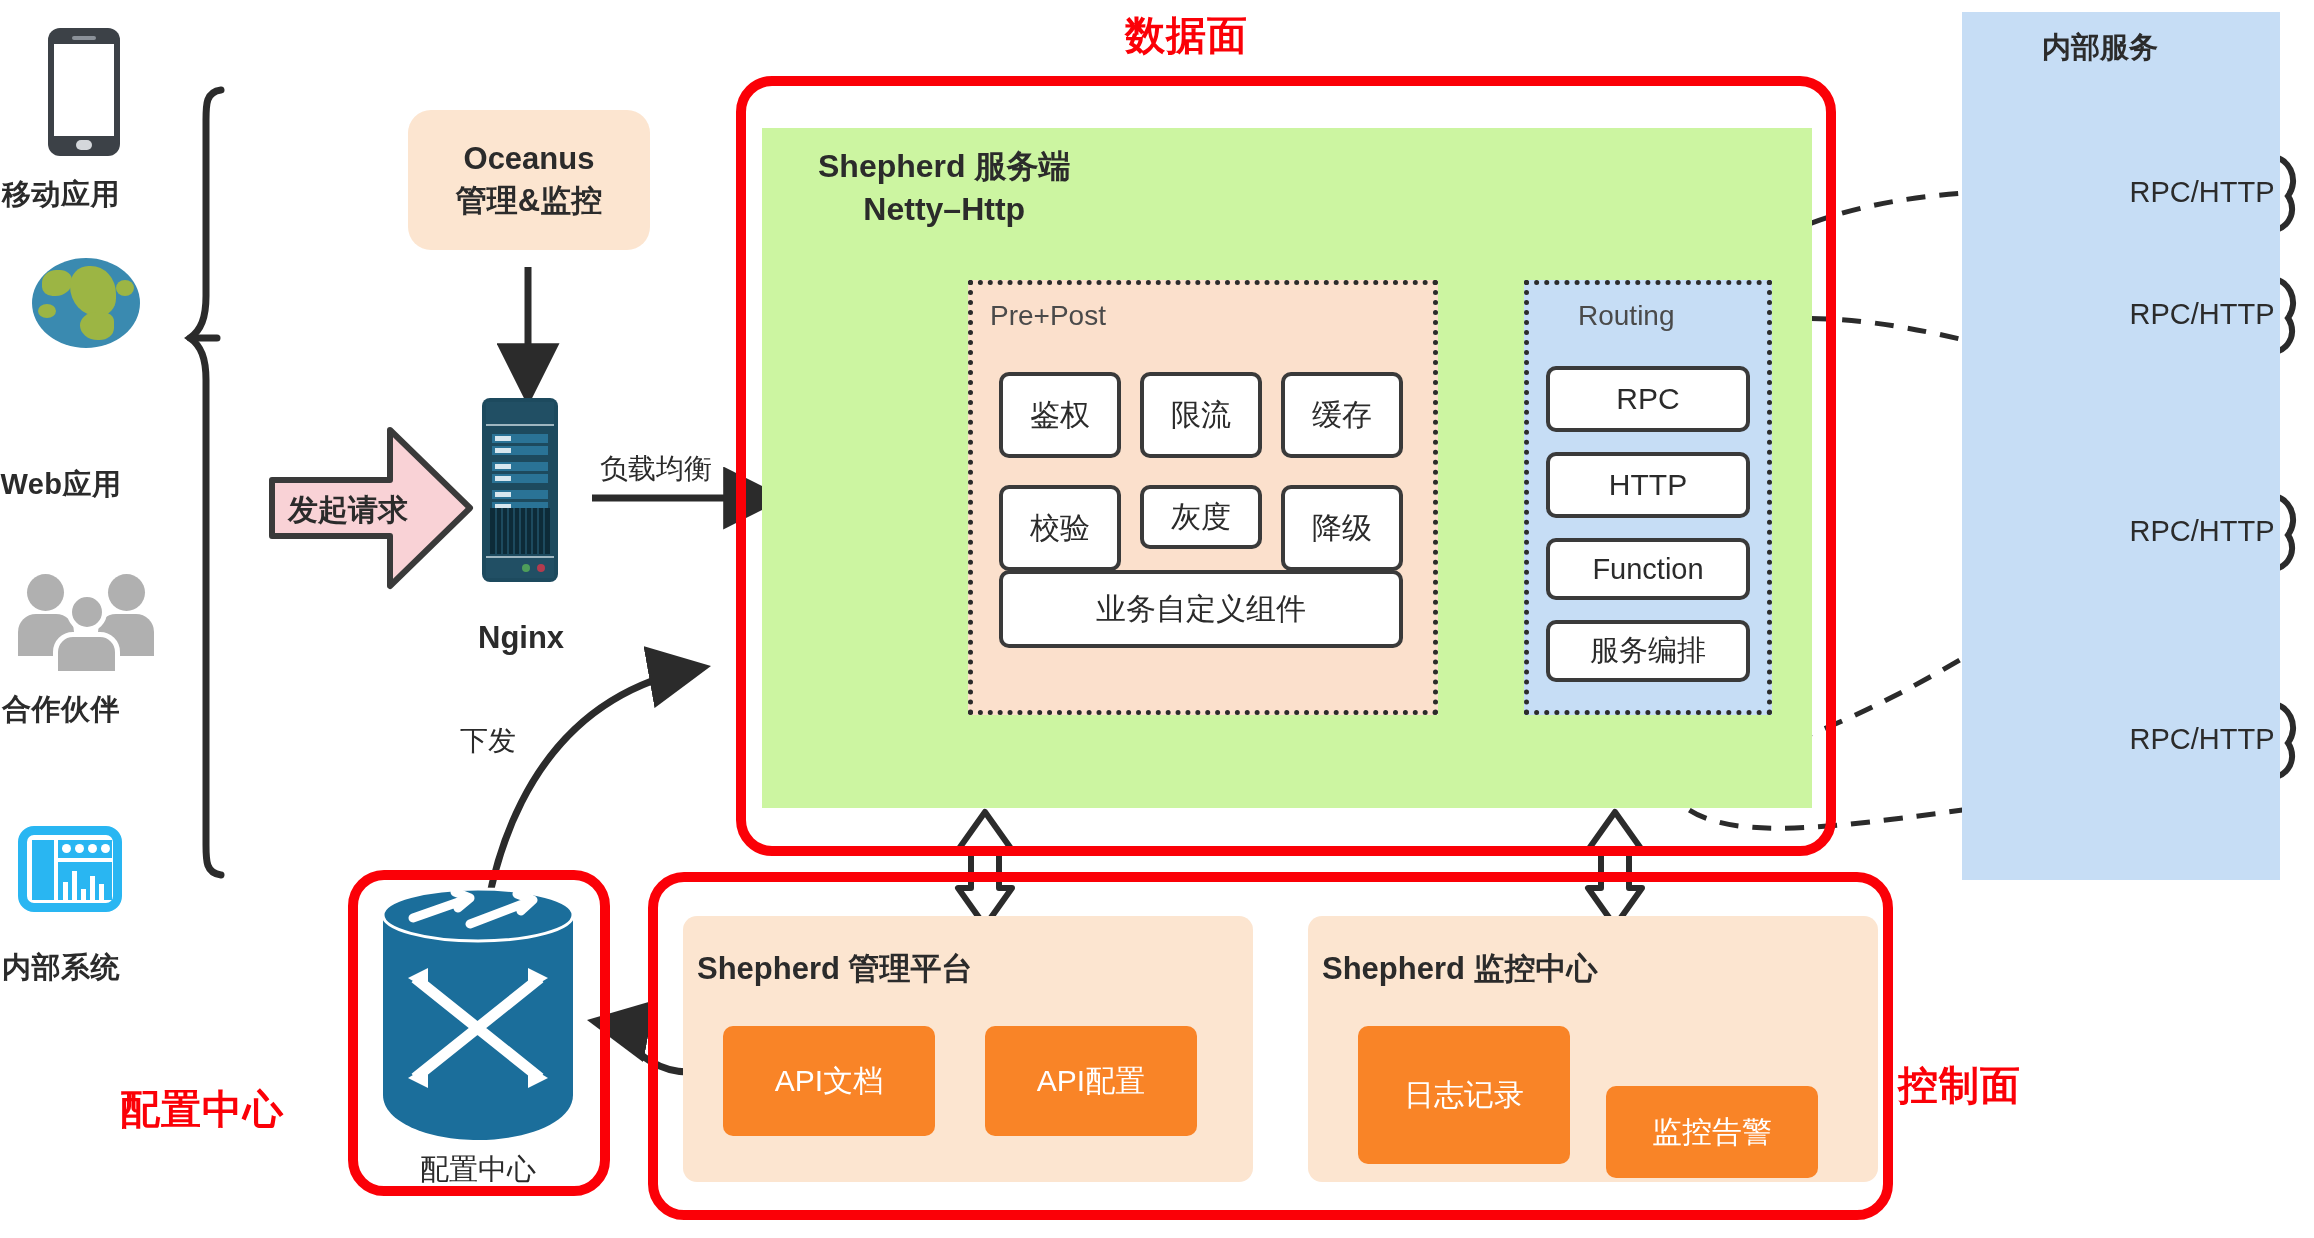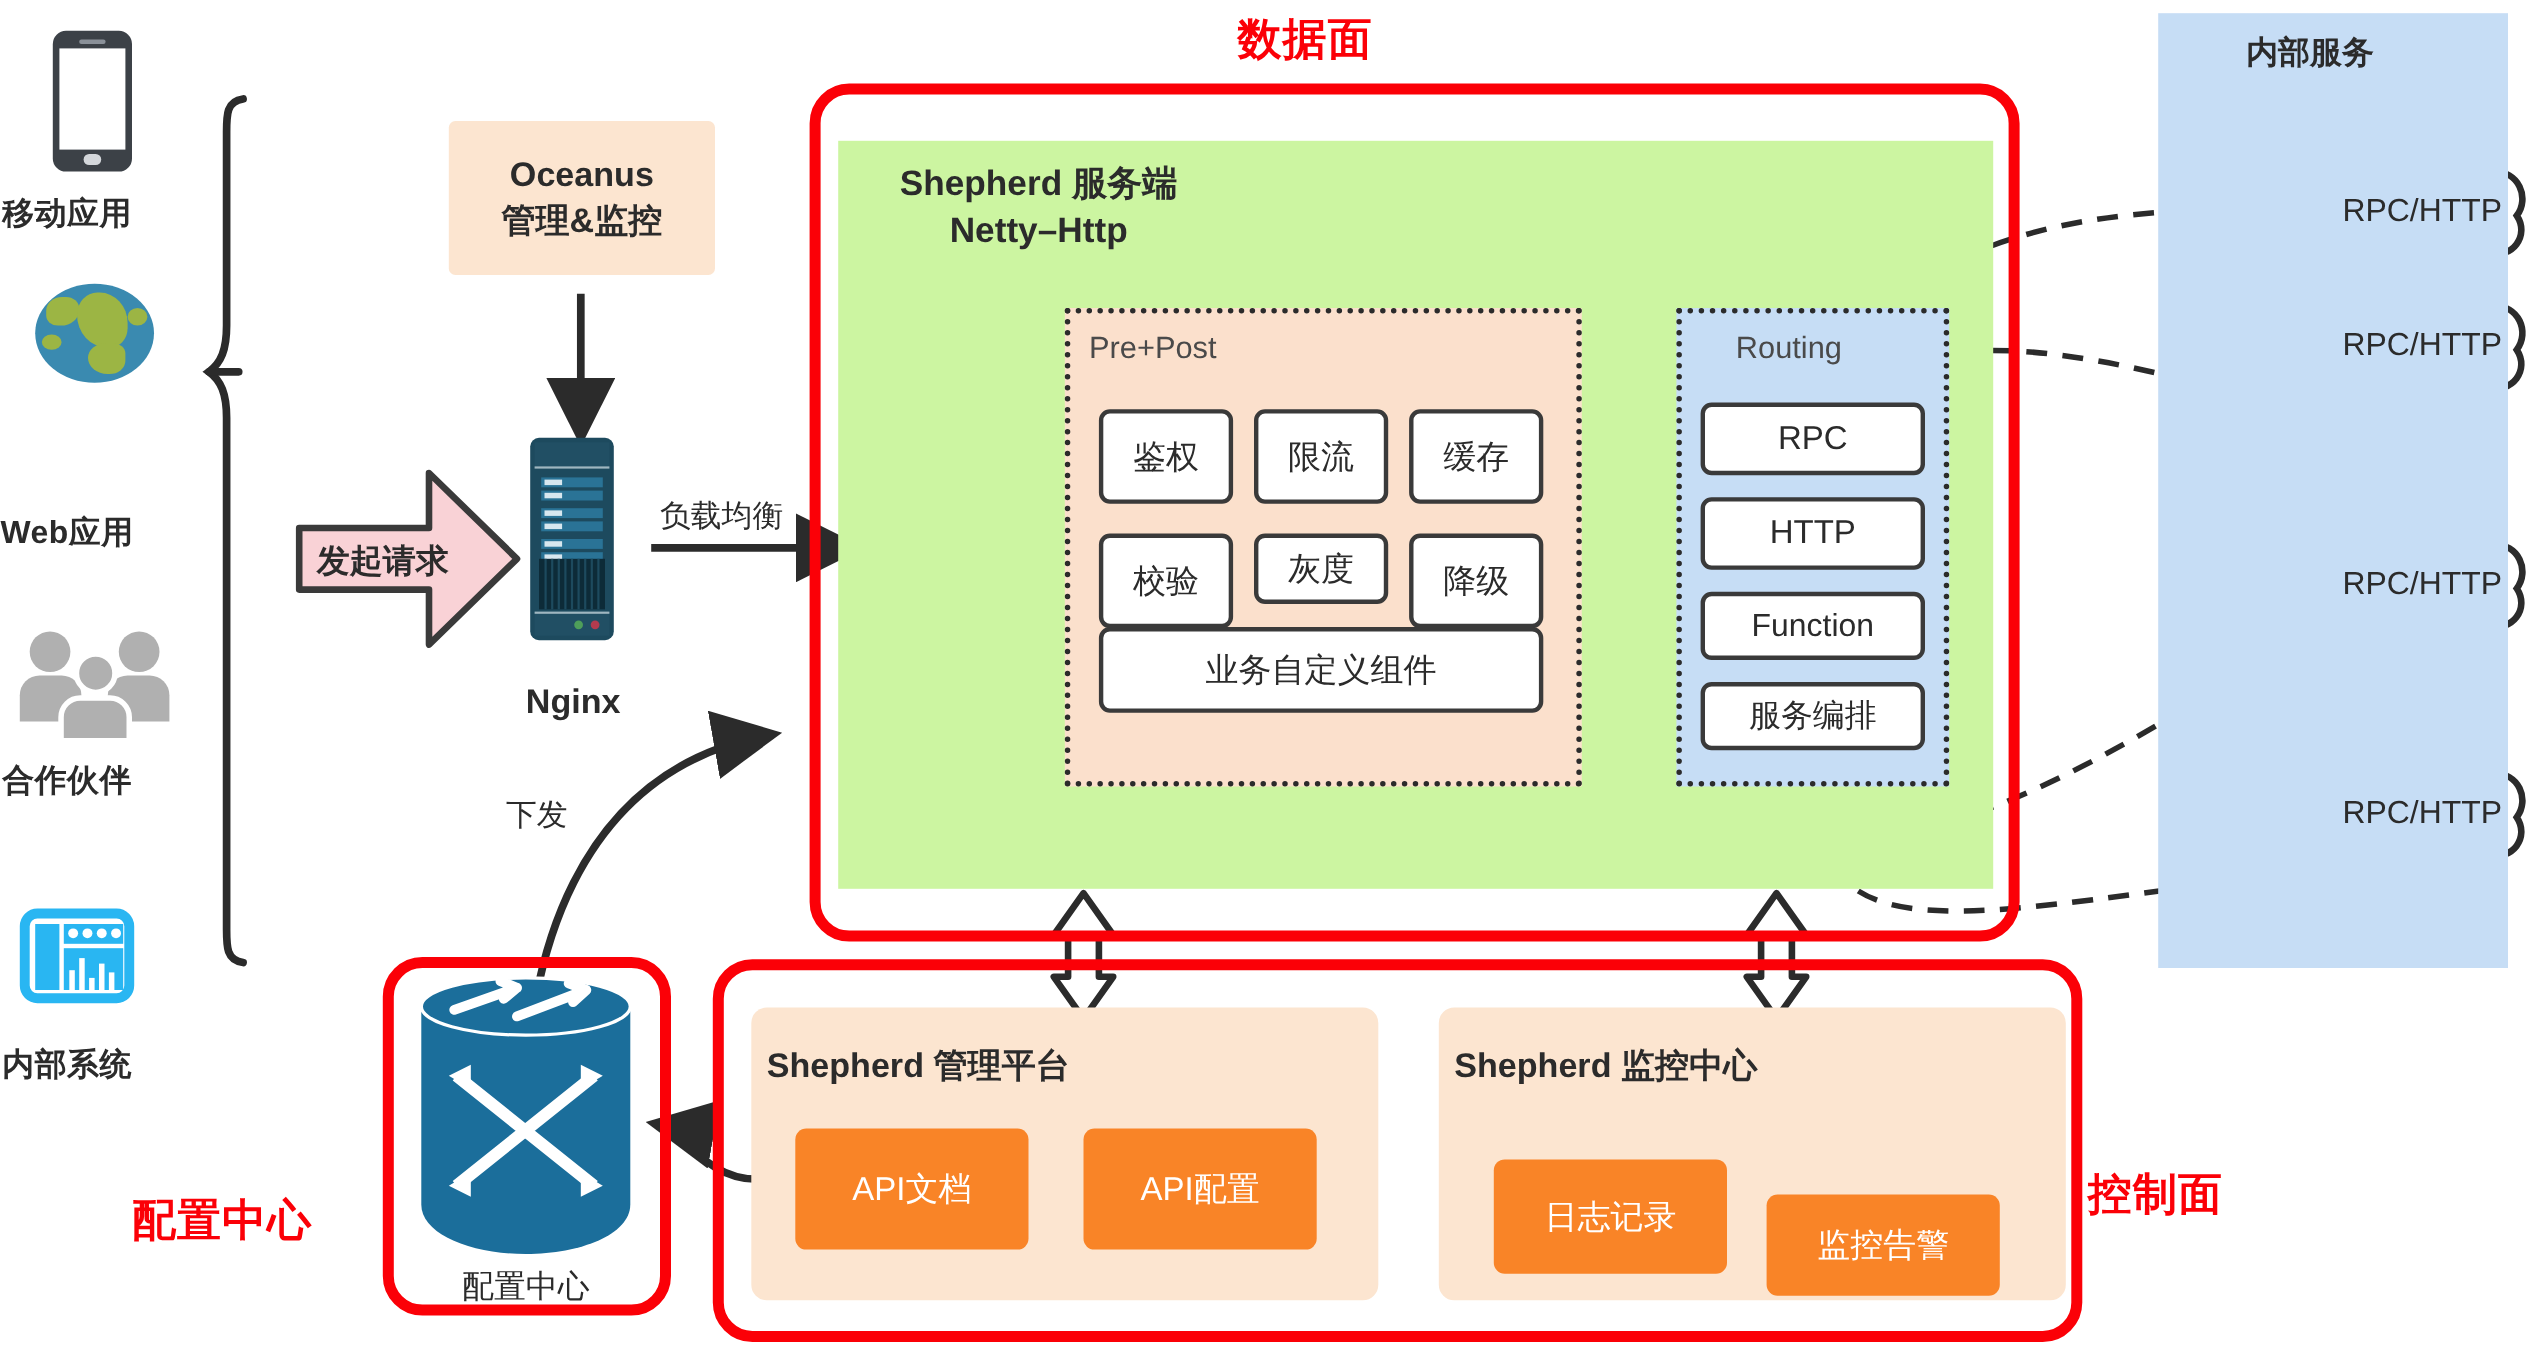"Oceanus" .oceanus { border-radius: 6px -> 23px }
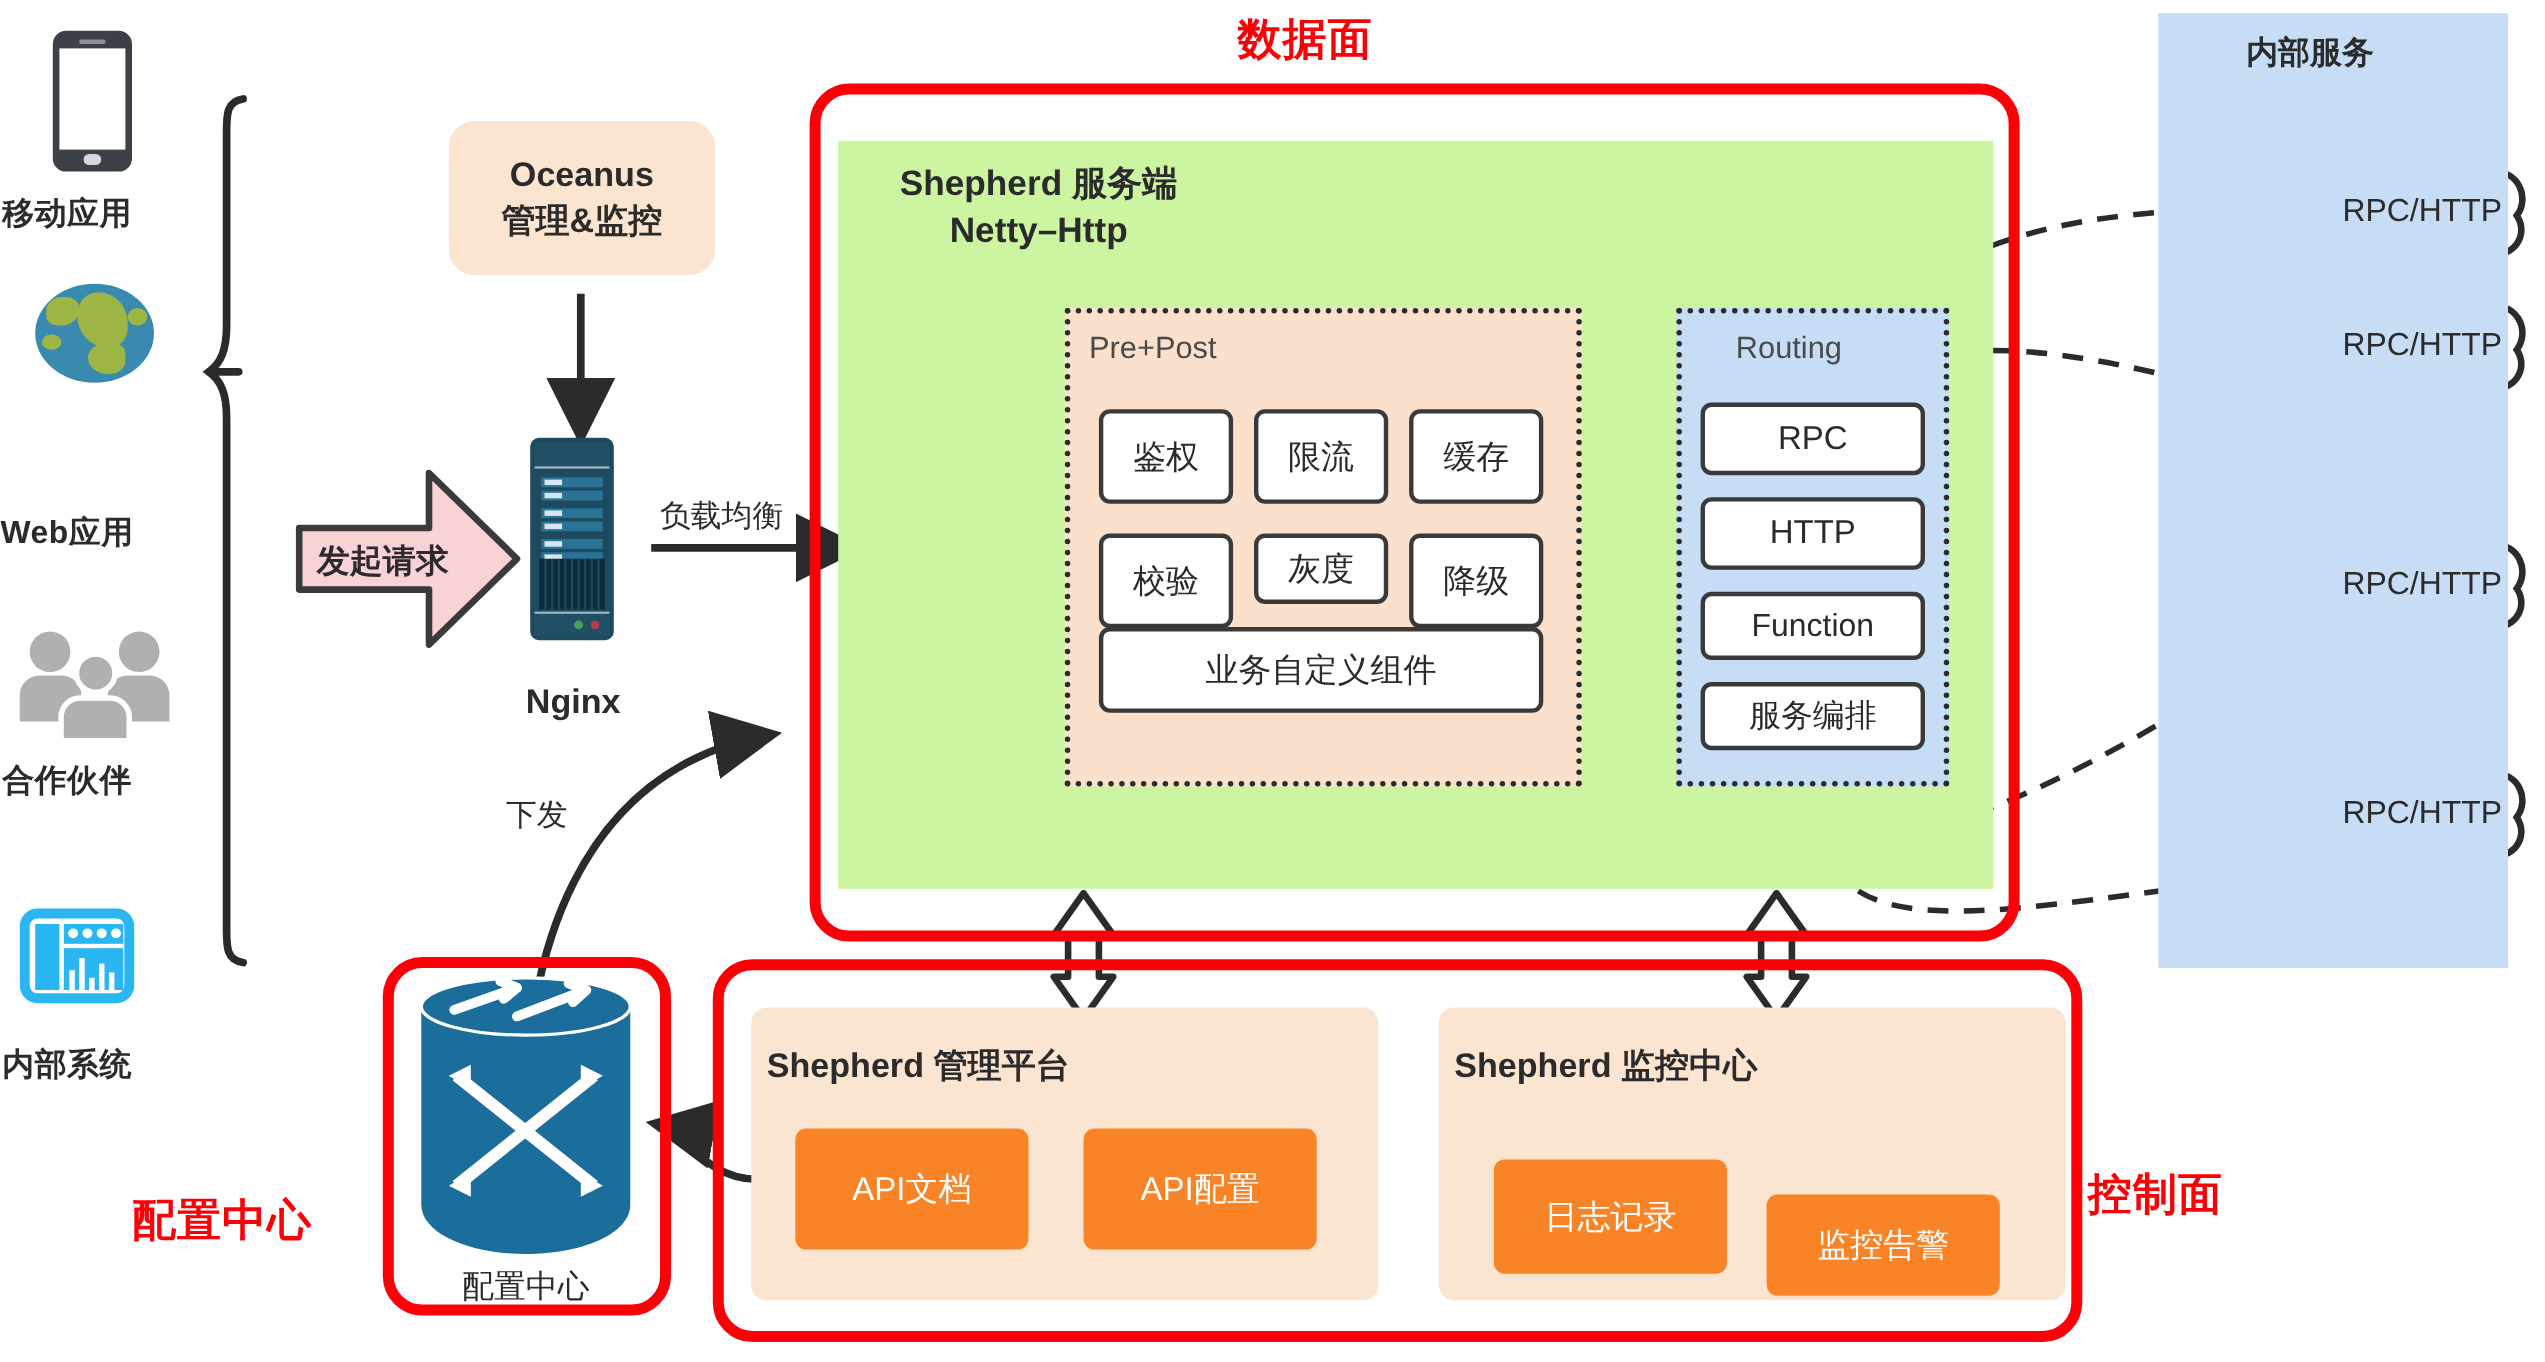"日志记录" div.orange-btn { height: 104px -> 138px; margin-top: 28px -> none }
